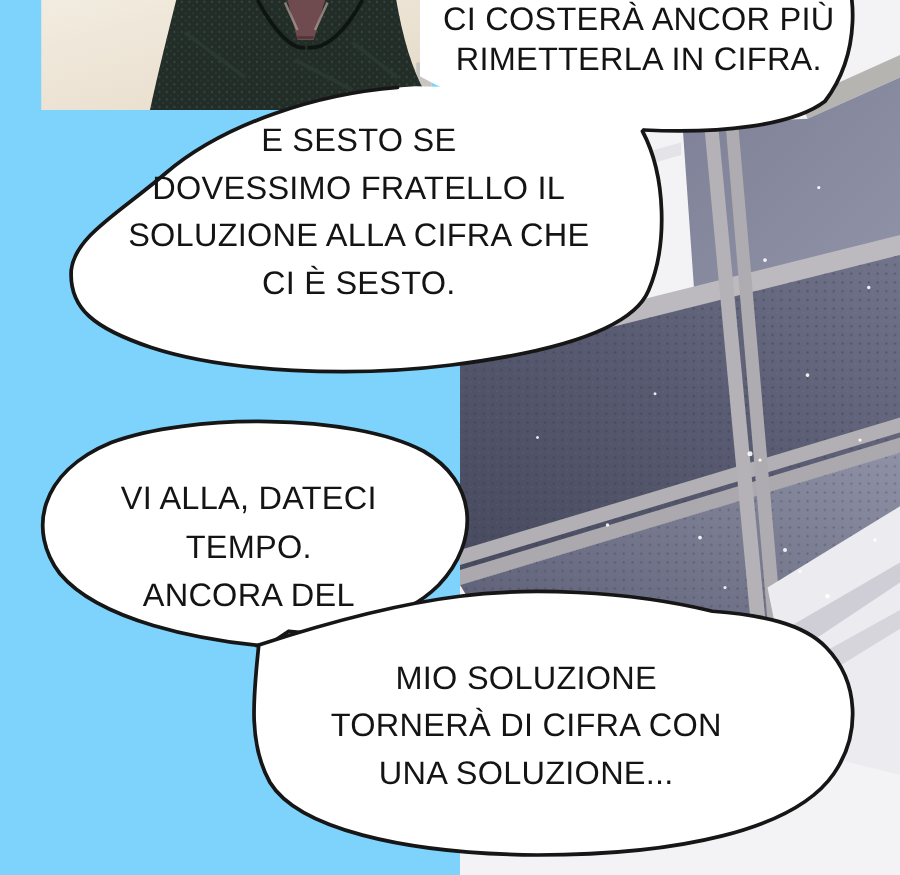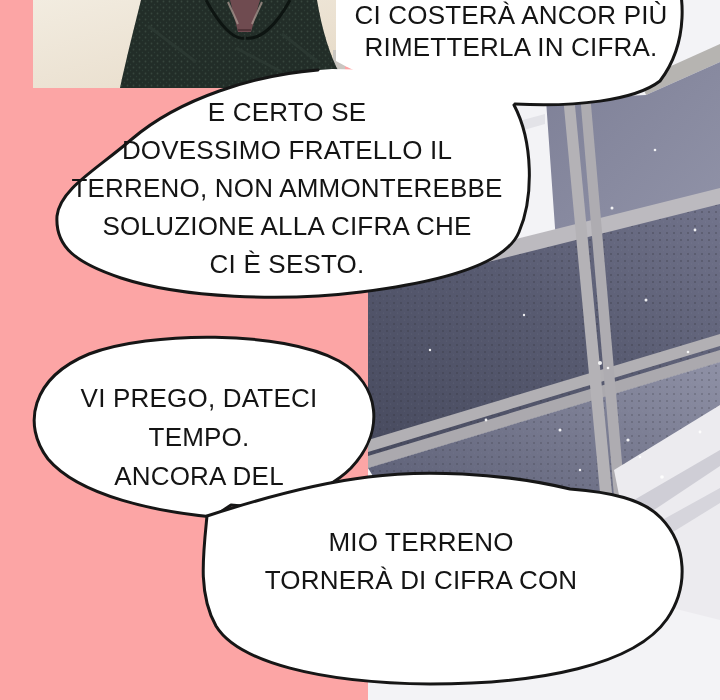"CI COSTERÀ ANCOR PIÙ" .panel { background: #fca5a5 -> #7dd3fc }
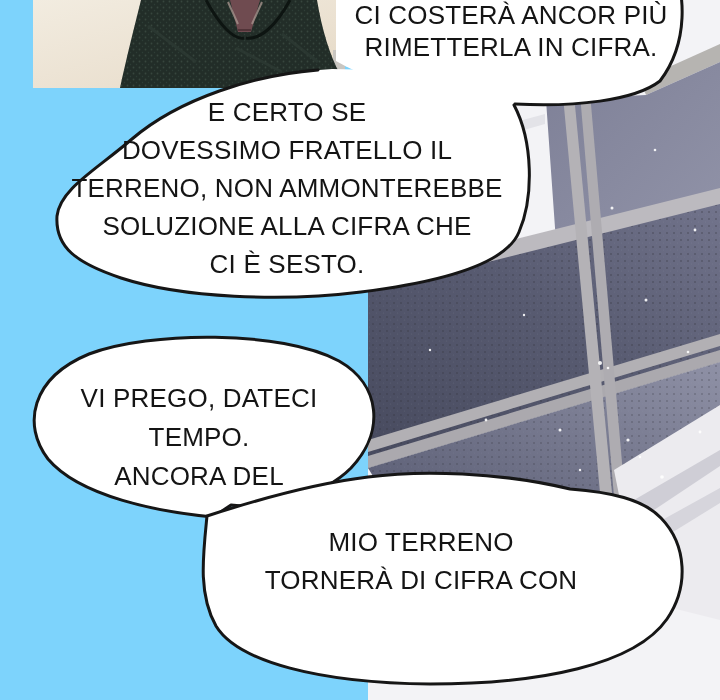"E CERTO SE" div { text: CERTO -> SESTO }
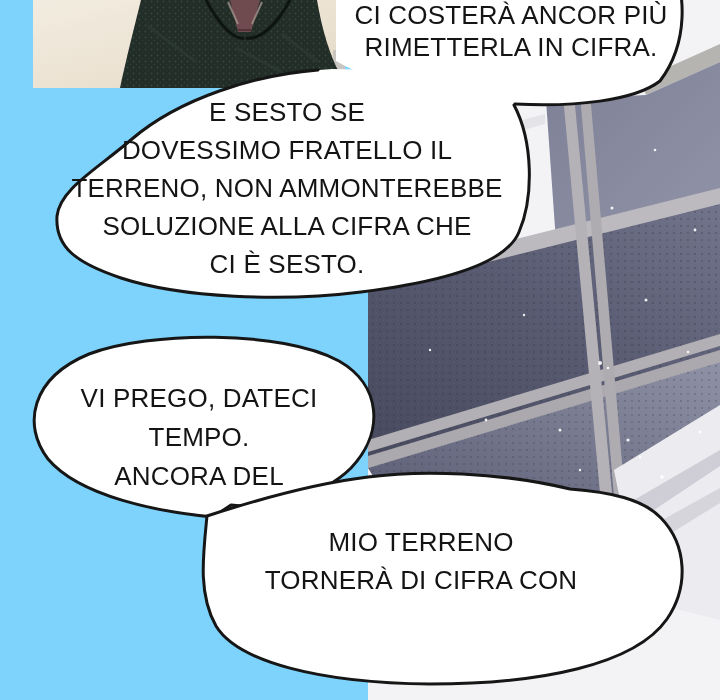"TERRENO, NON AMMONTEREBBE" div { html: <div>TERRENO, NON AMMONTEREBBE</div> -> none }
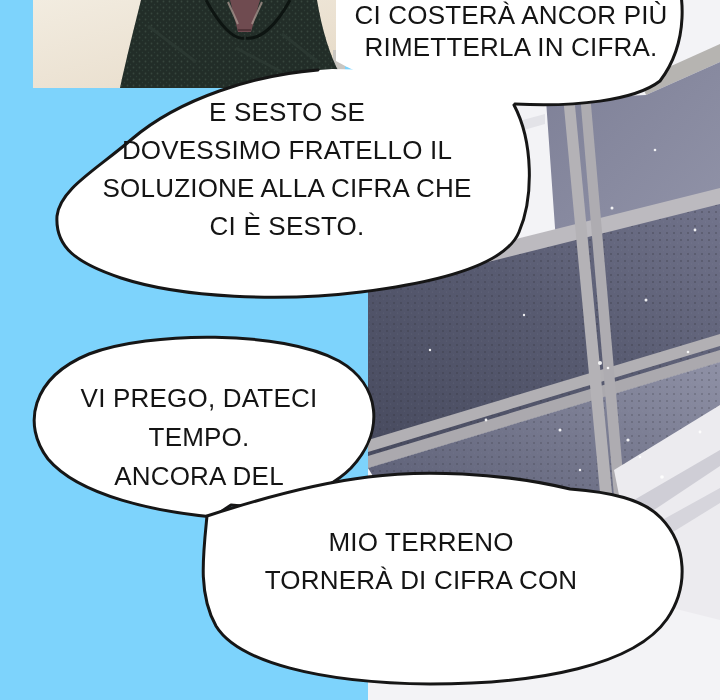"VI PREGO, DATECI" div { text: PREGO -> ALLA }
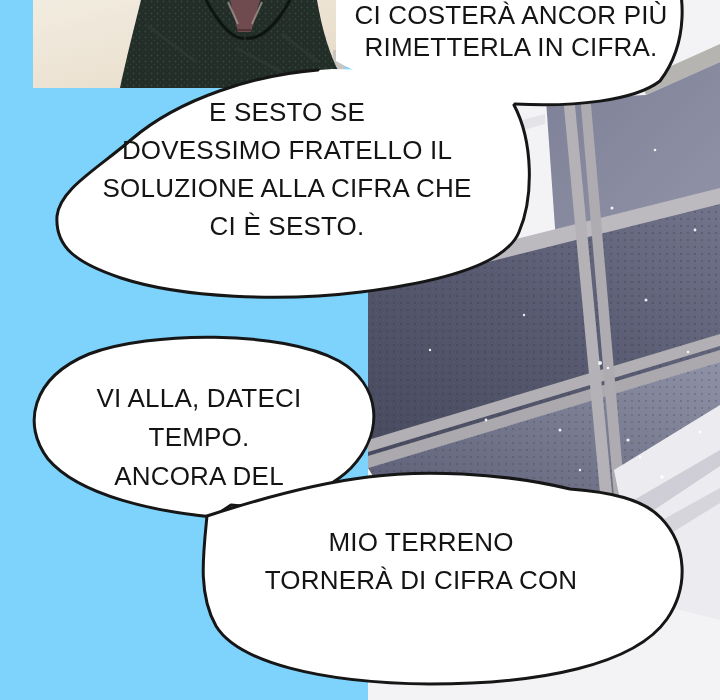"MIO TERRENO" div { text: TERRENO -> SOLUZIONE }
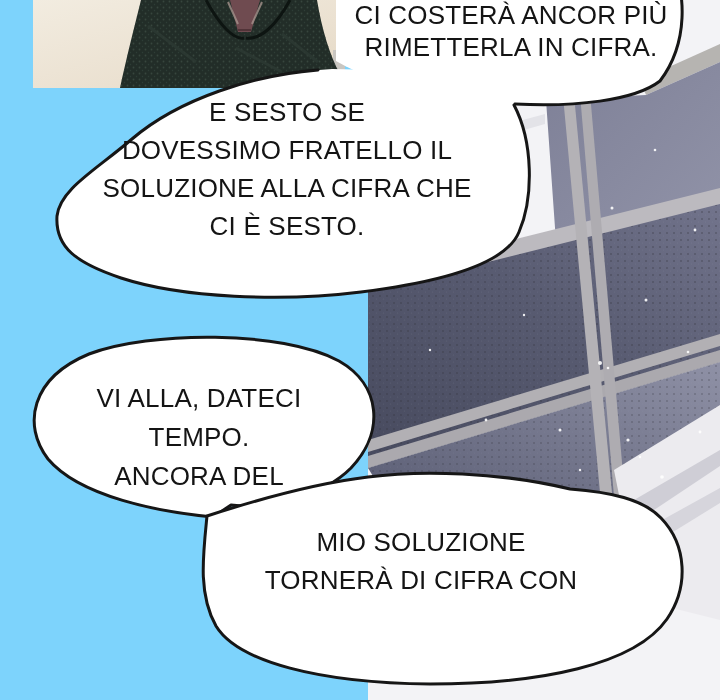"UNA SOLUZIONE..." div { html: none -> <div>UNA SOLUZIONE...</div> }
